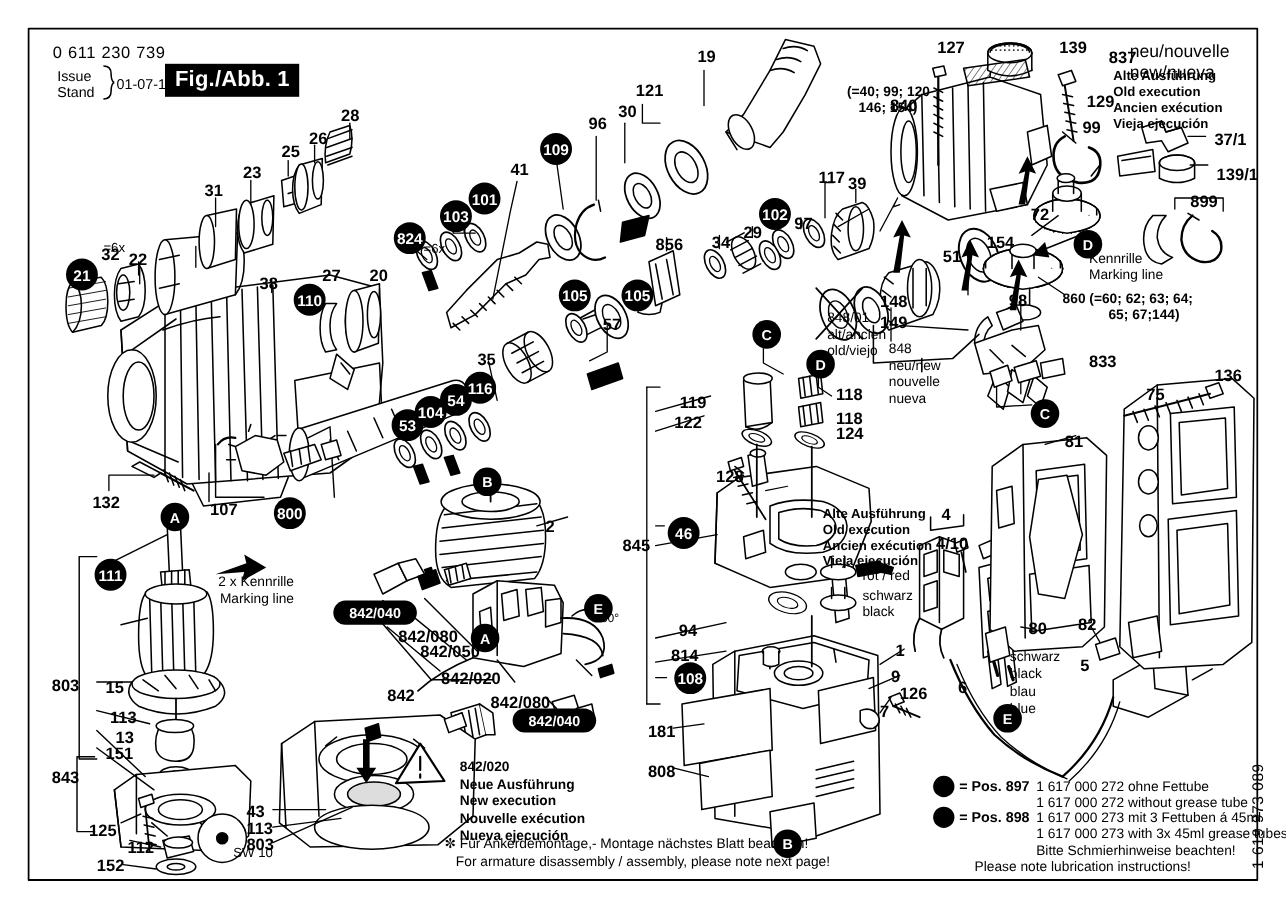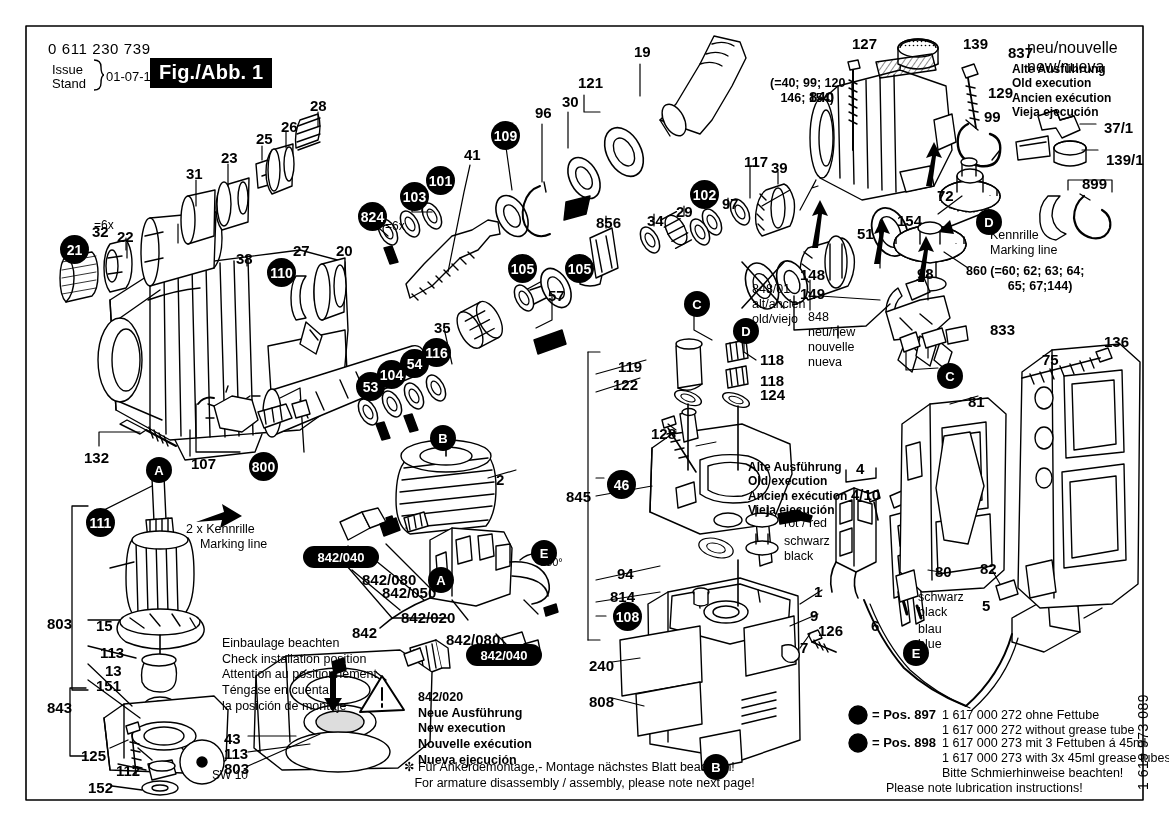"2 x Kennrille" div.txt { text-align: none -> right }
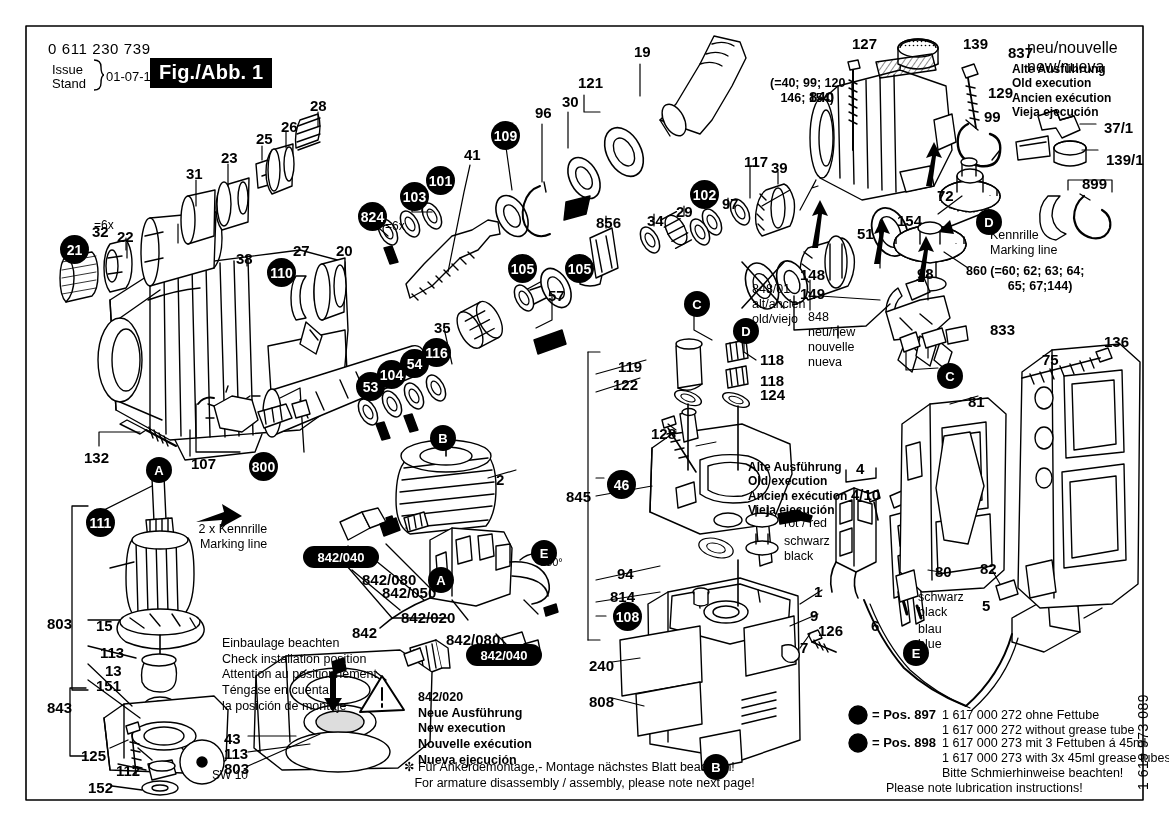"Einbaulage beachten" div.txt { html: <div>Einbaulage beachten Check installation position Attention au positionnement Téngase en cuenta la posición de montaje</div> -> none }
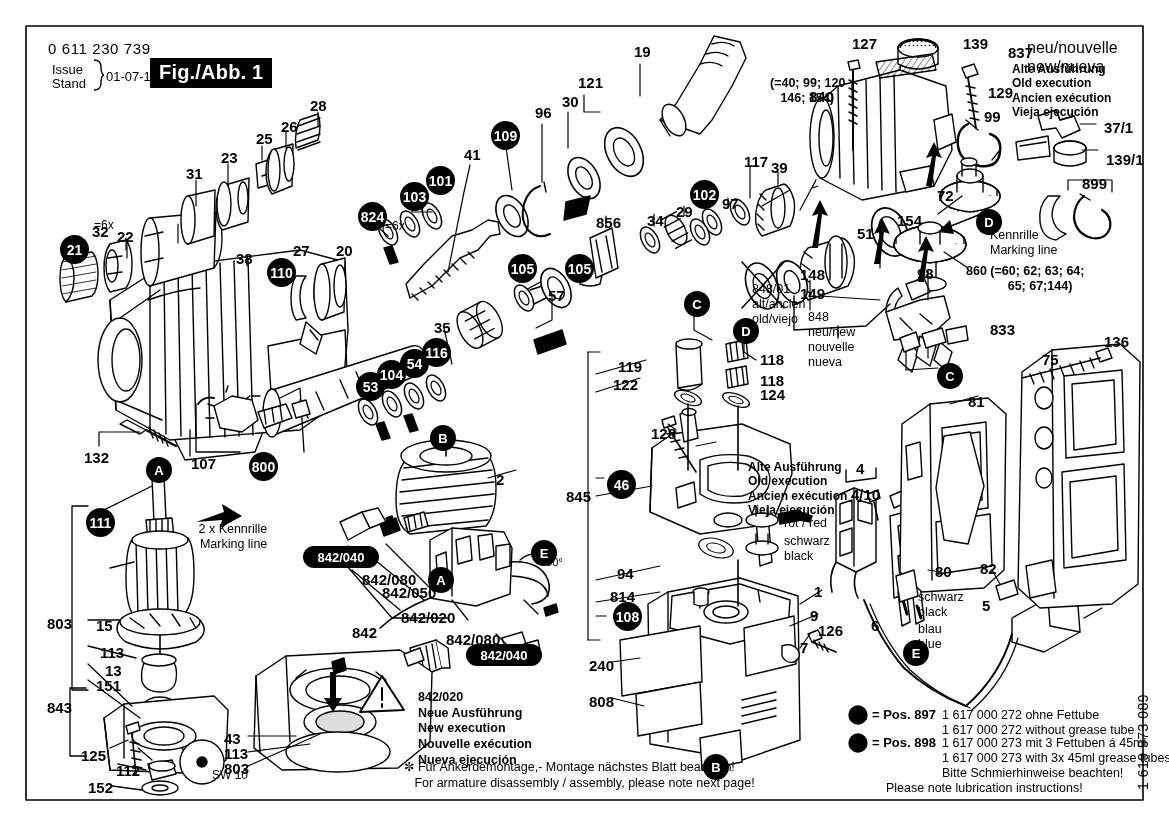"240" div.lbl { text: 240 -> 181 }
